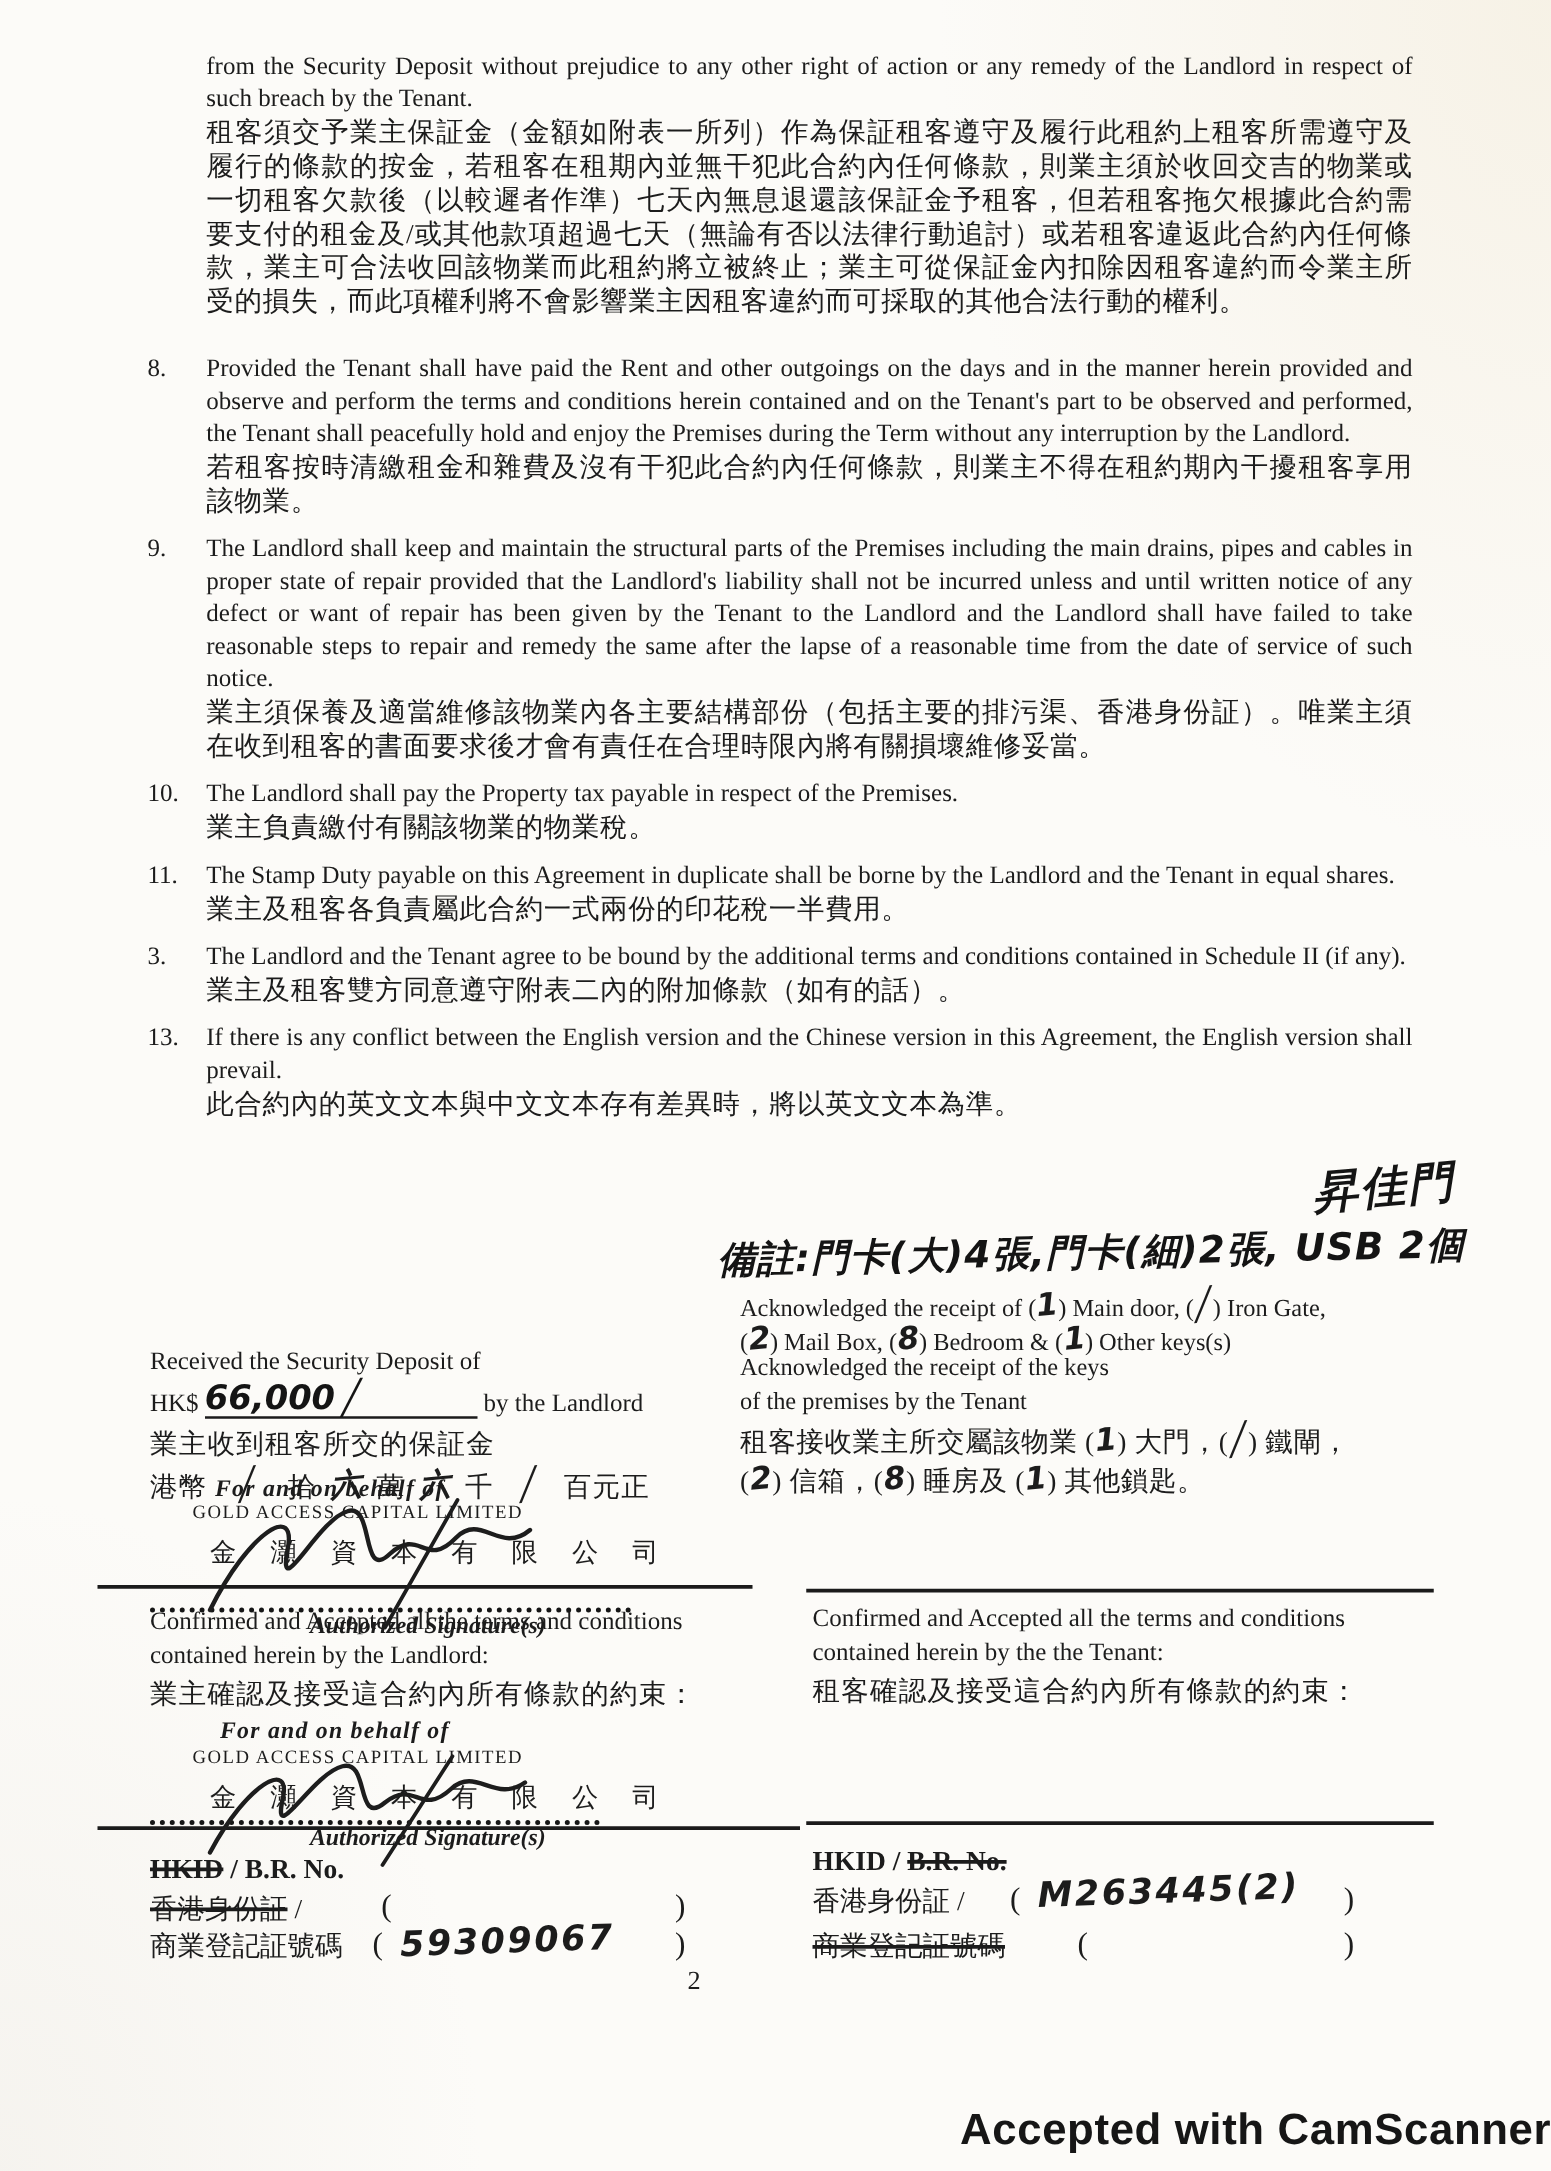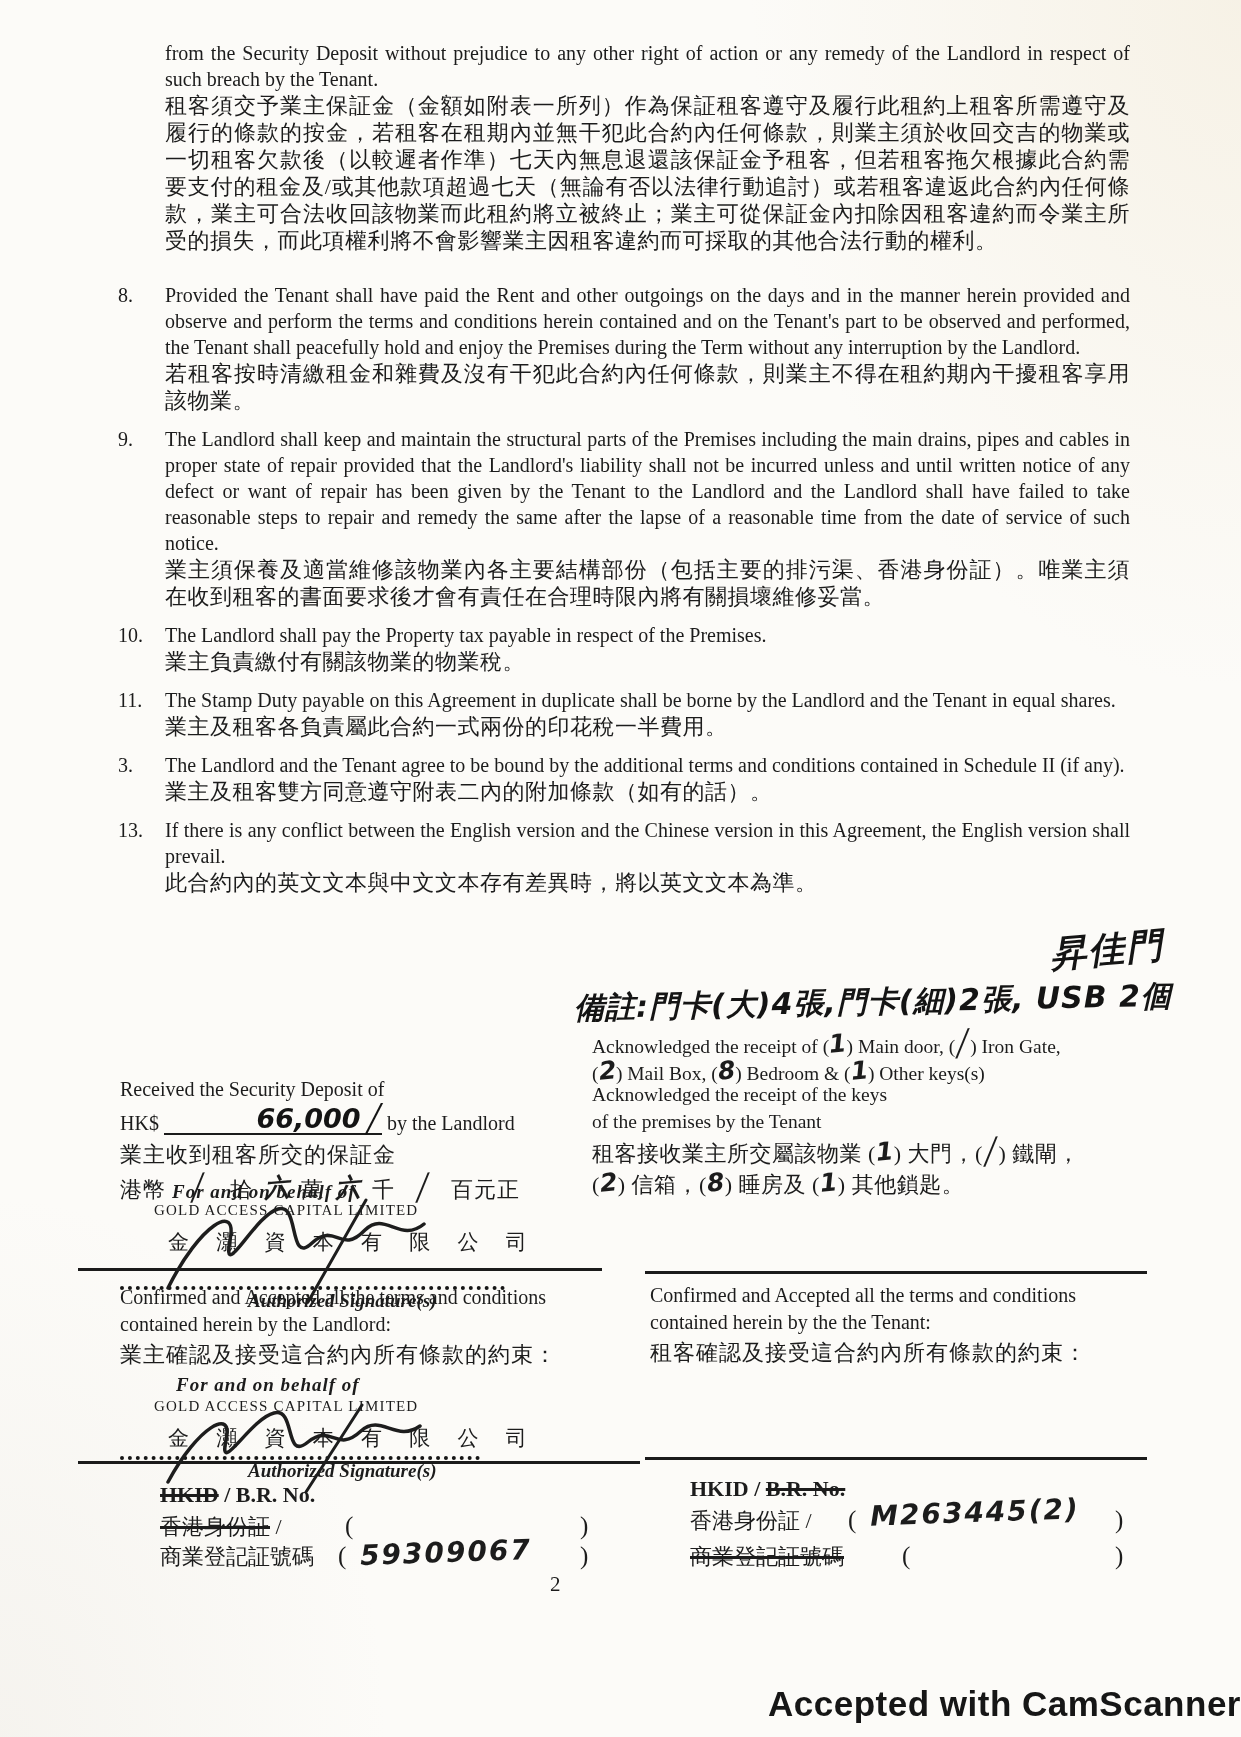"66,000 ╱" .underfield { text-align: right -> left }
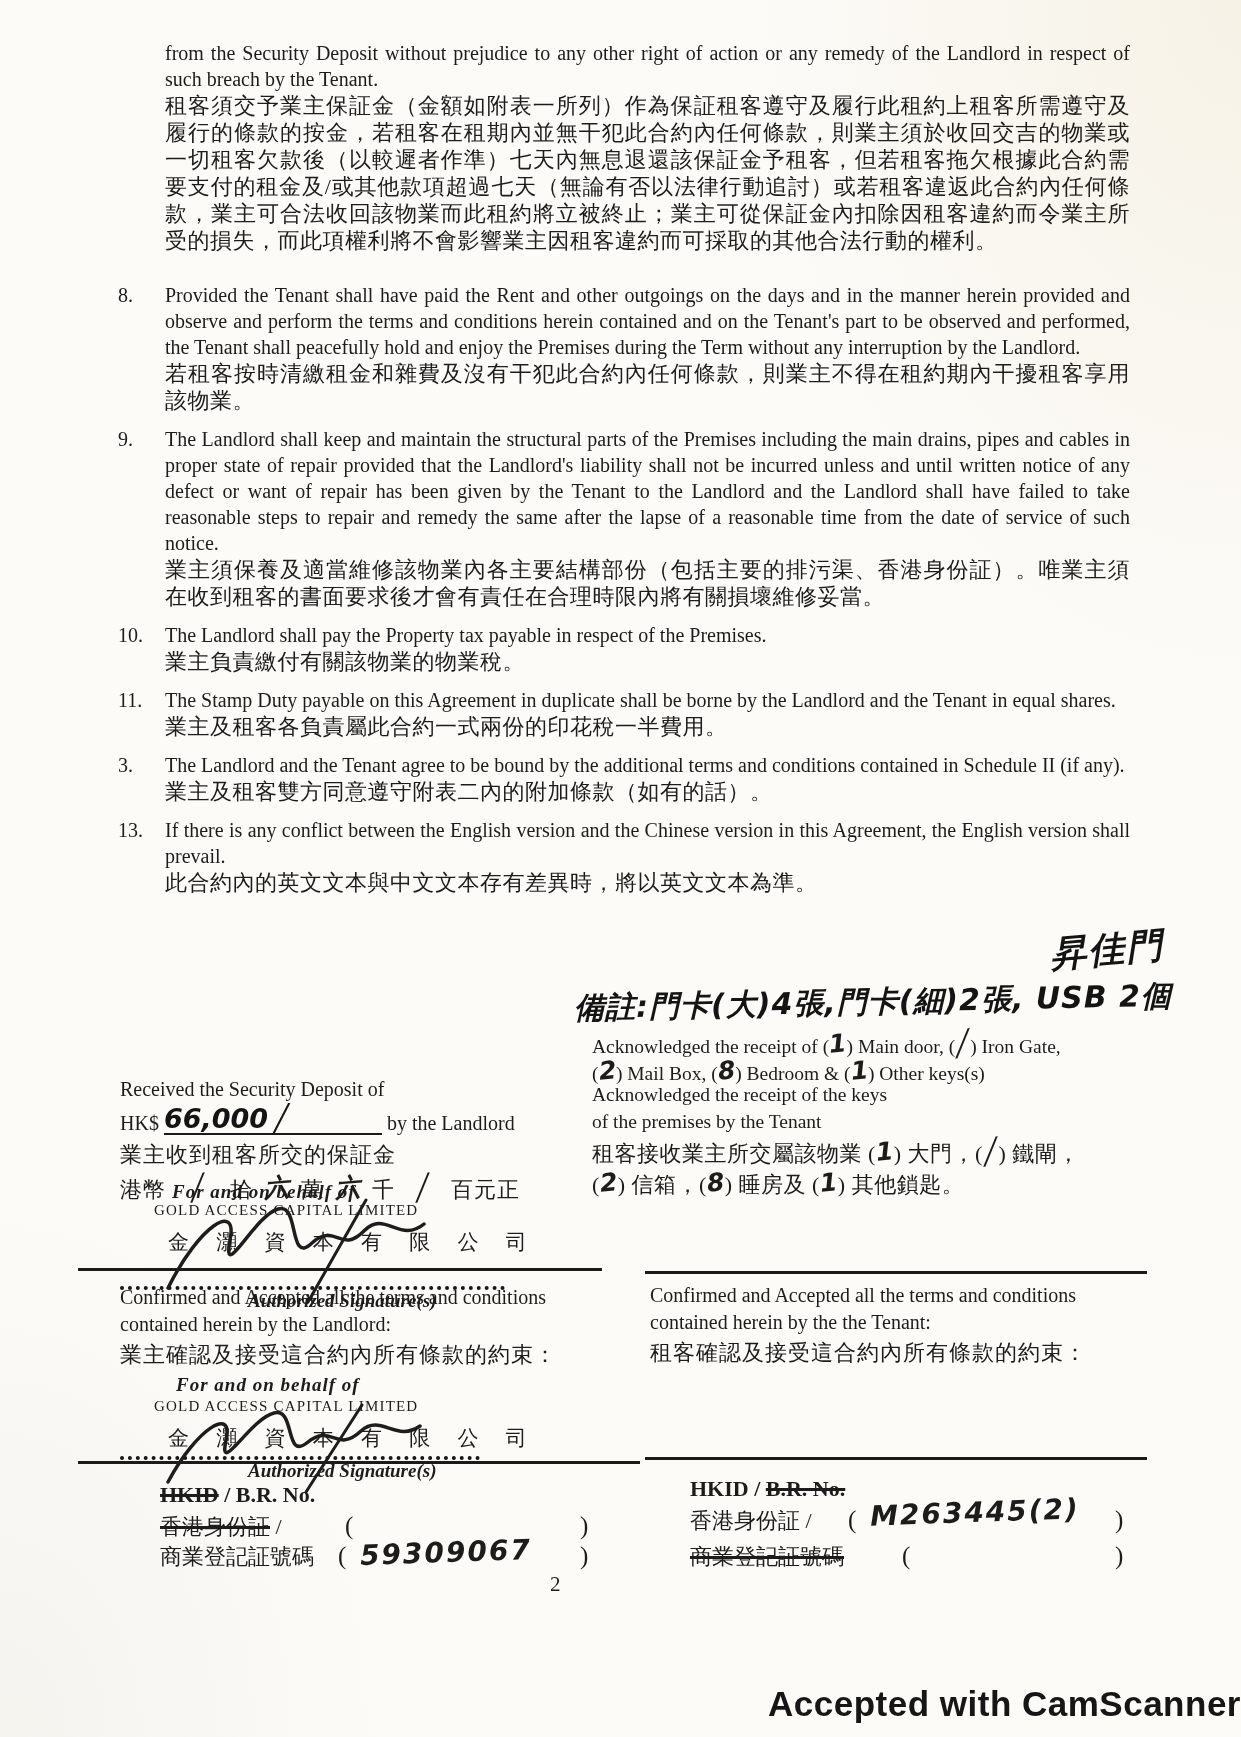"HKID / B.R. No." .ids { margin-left: 40px -> none }
